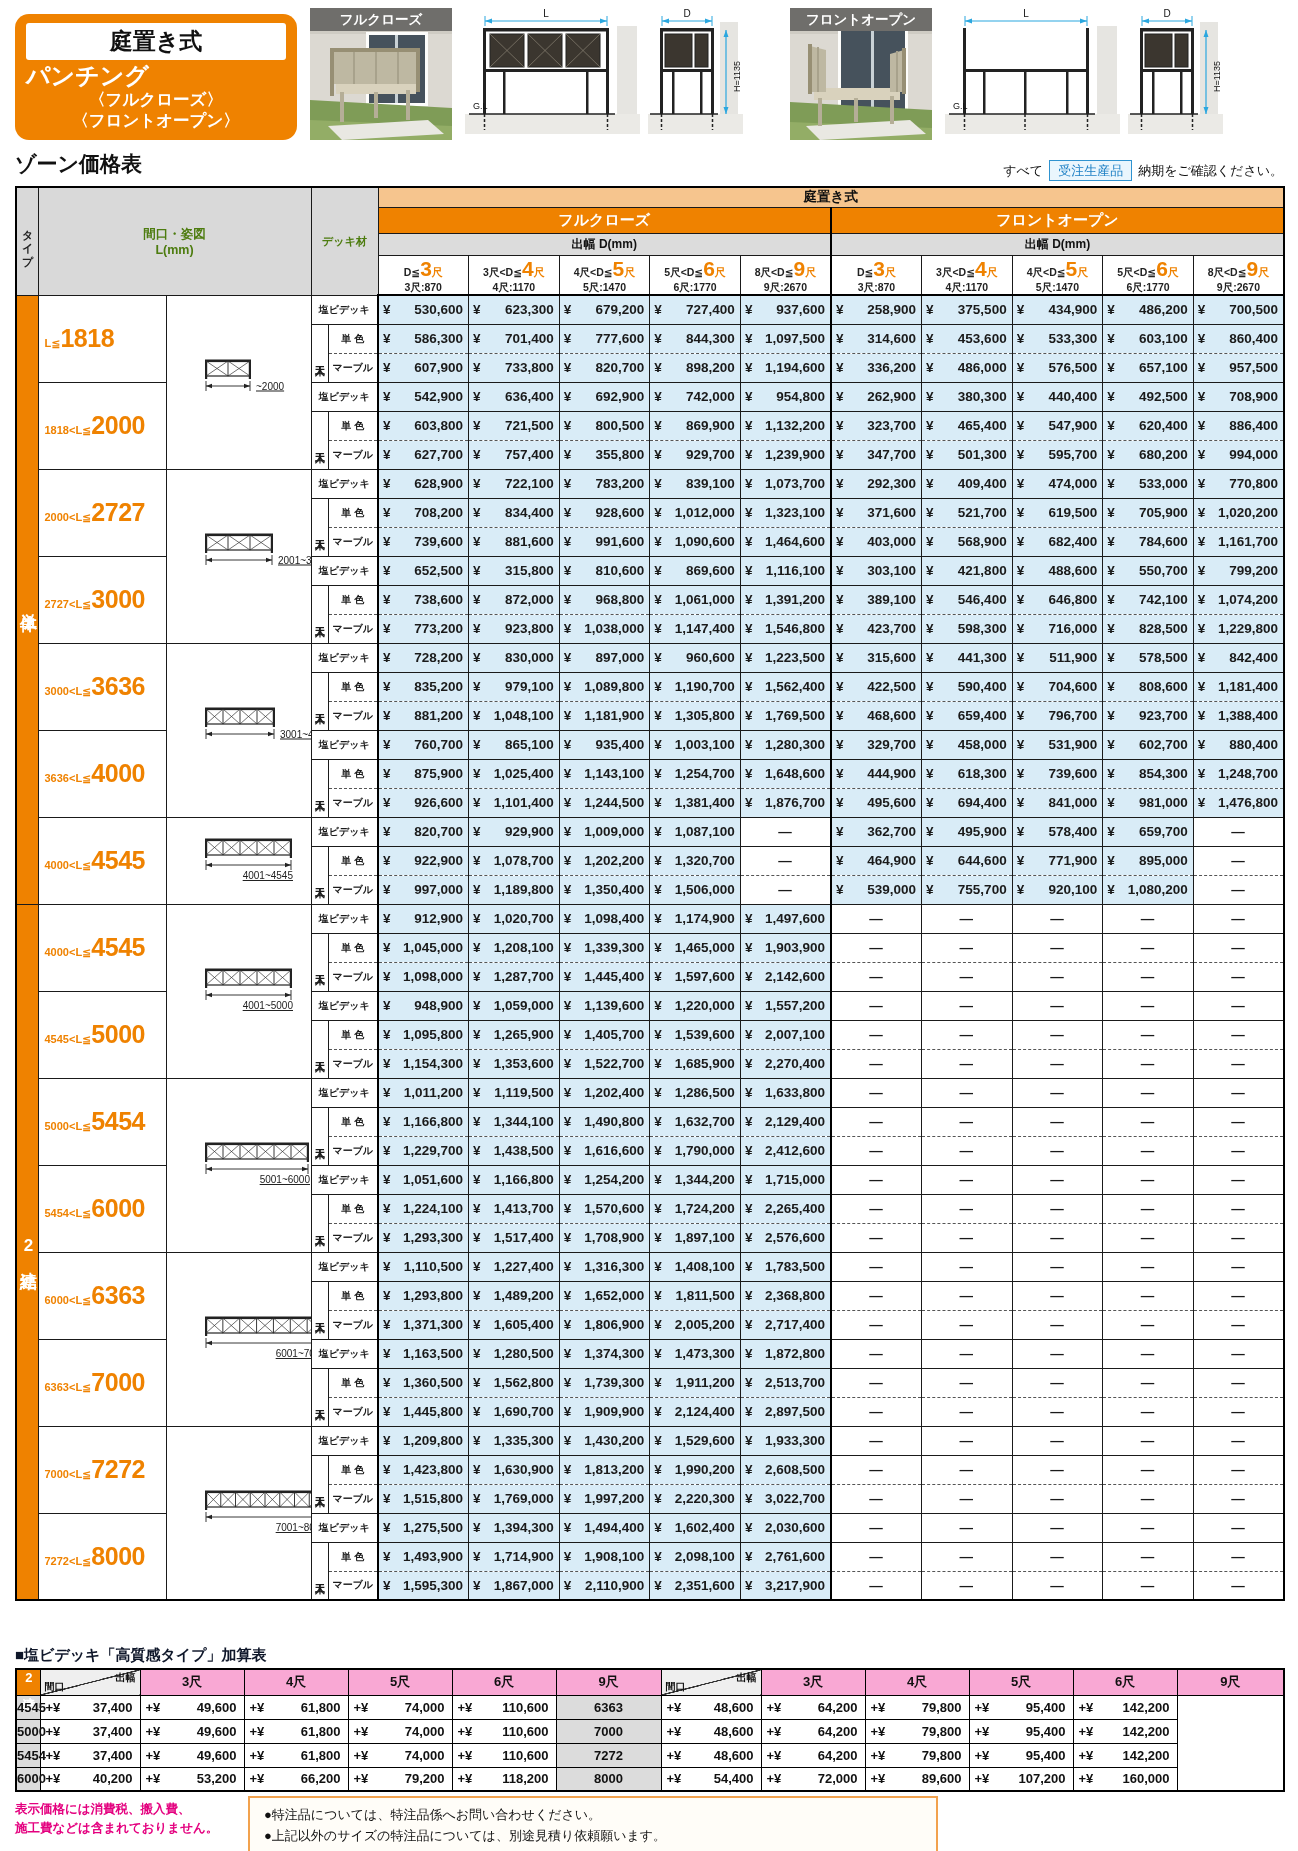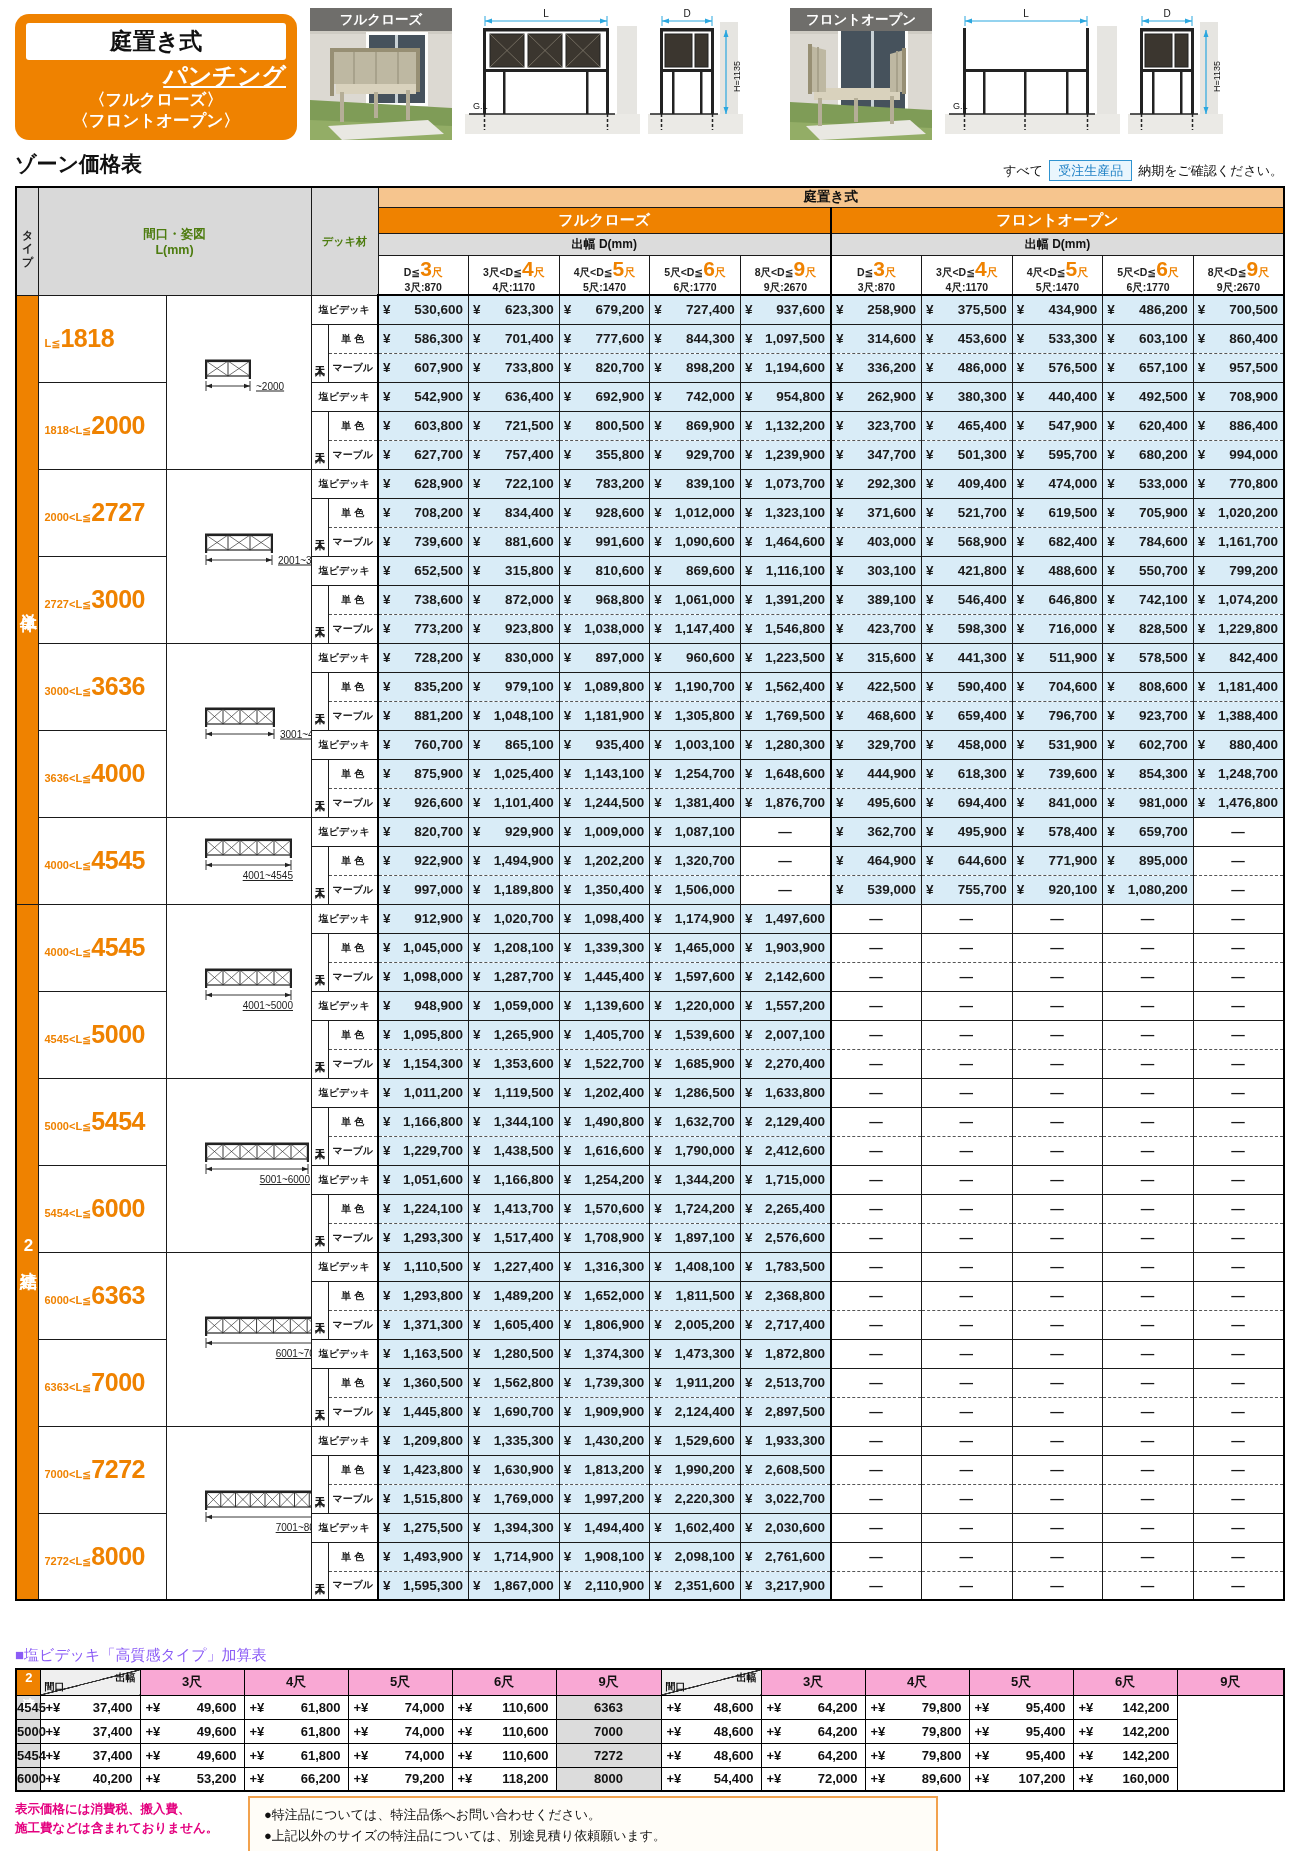"パンチング" .badge-l1 { text-align: right -> left; text-decoration: underline -> none }
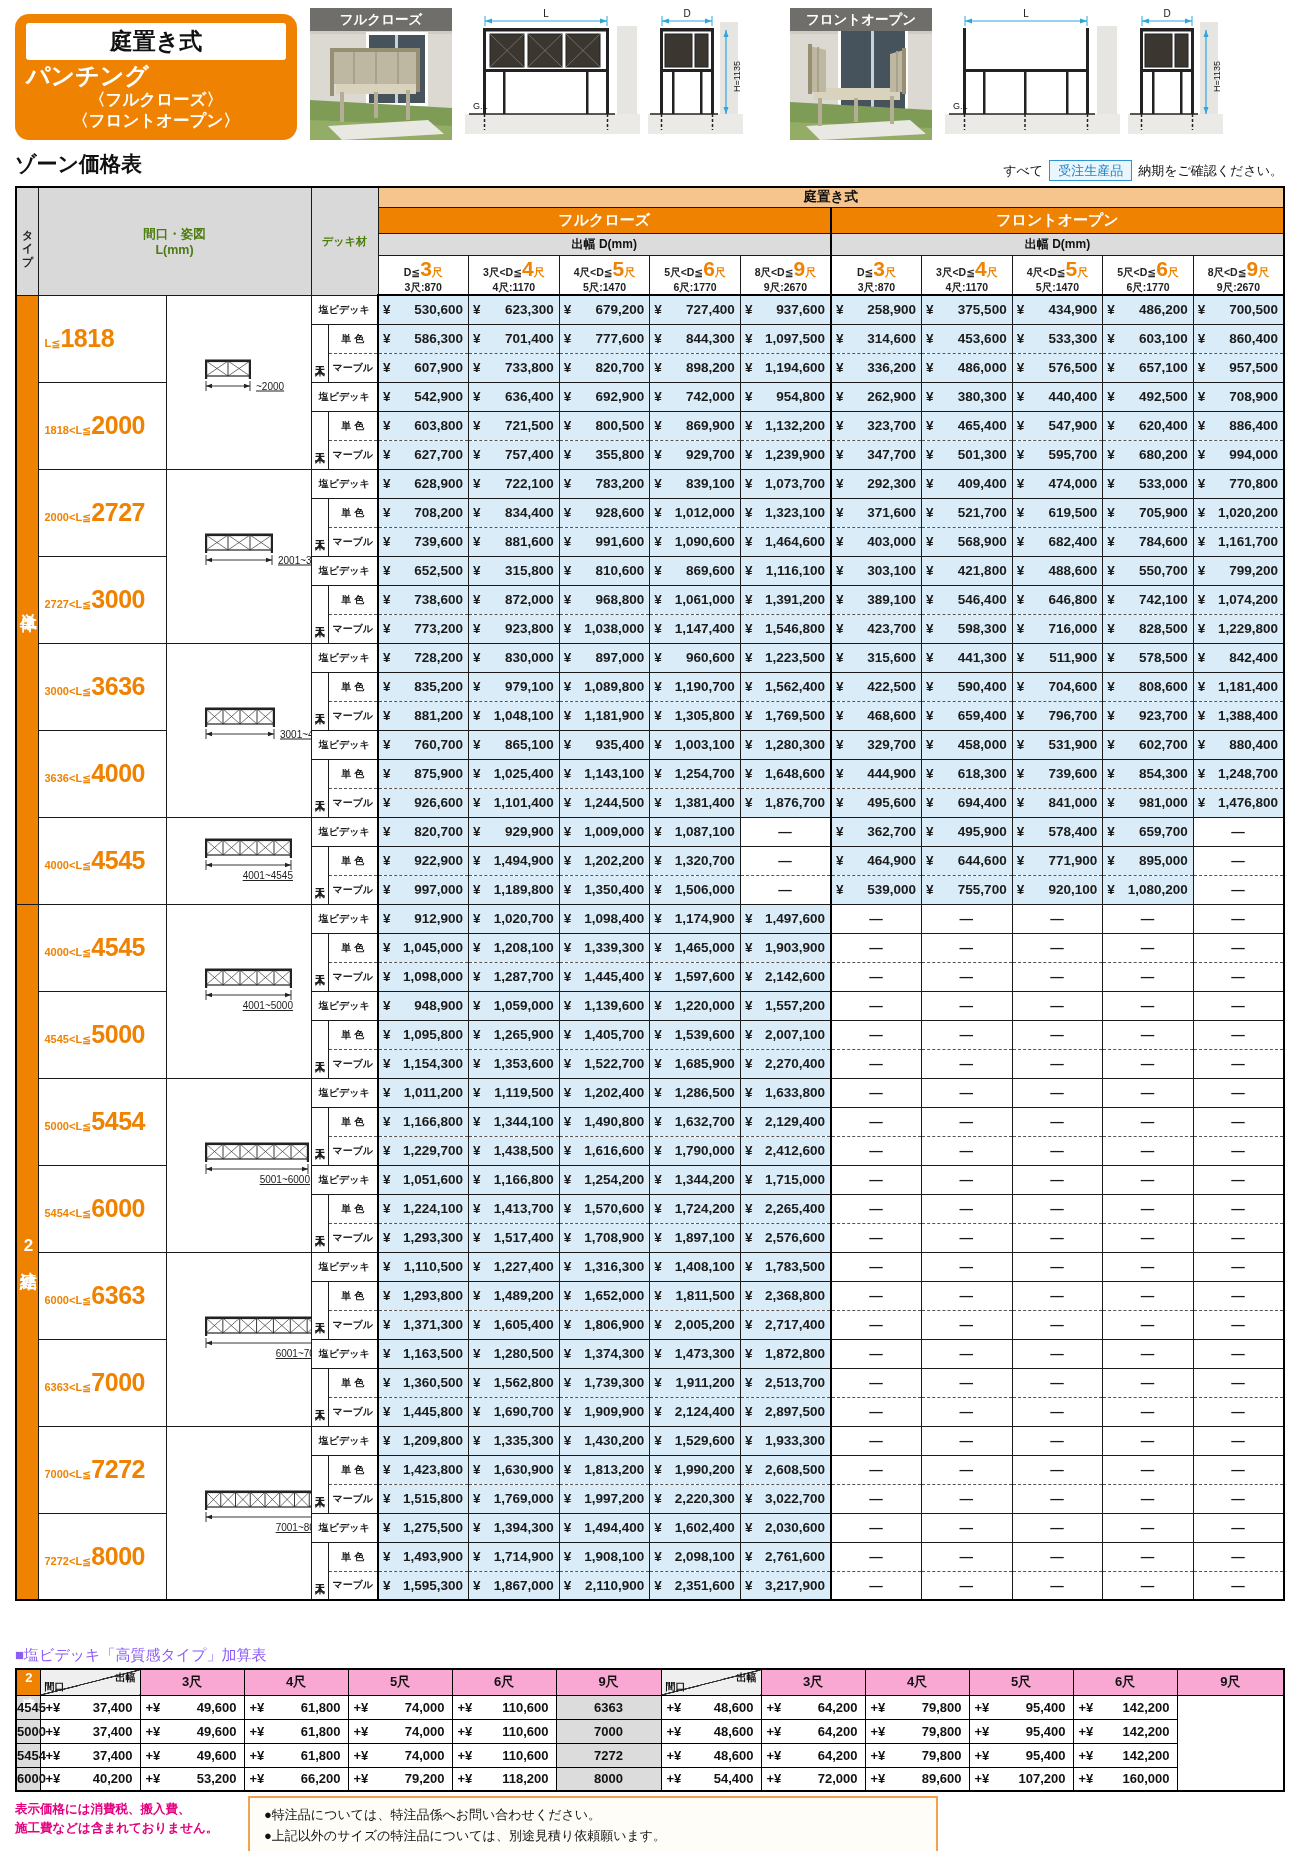"1,494,900" span { text: 1,494,900 -> 1,078,700 }
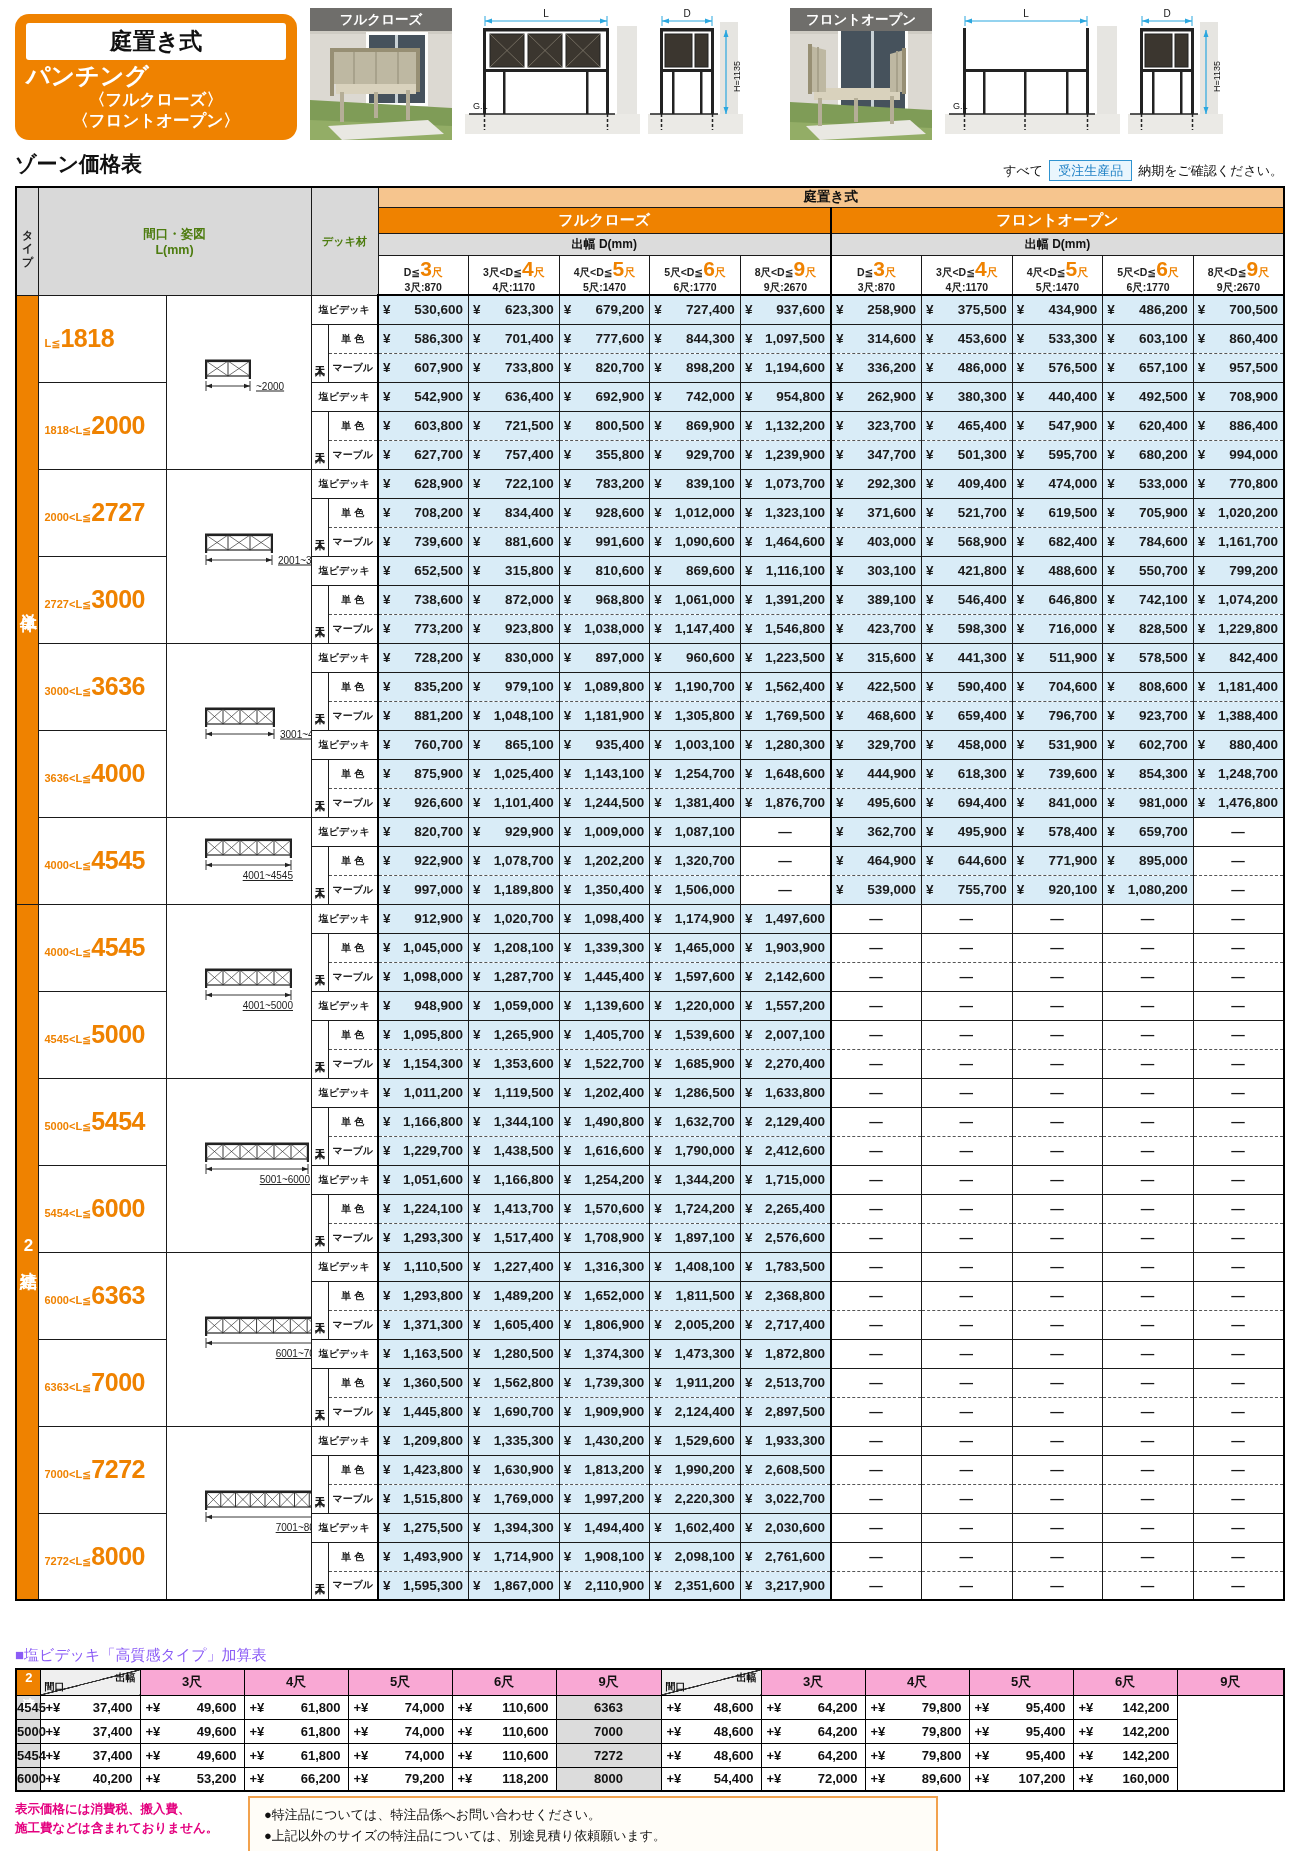"■塩ビデッキ「高質感タイプ」加算表" .addon-title { color: #8b5cf6 -> #0f172a; font-weight: normal -> bold }
